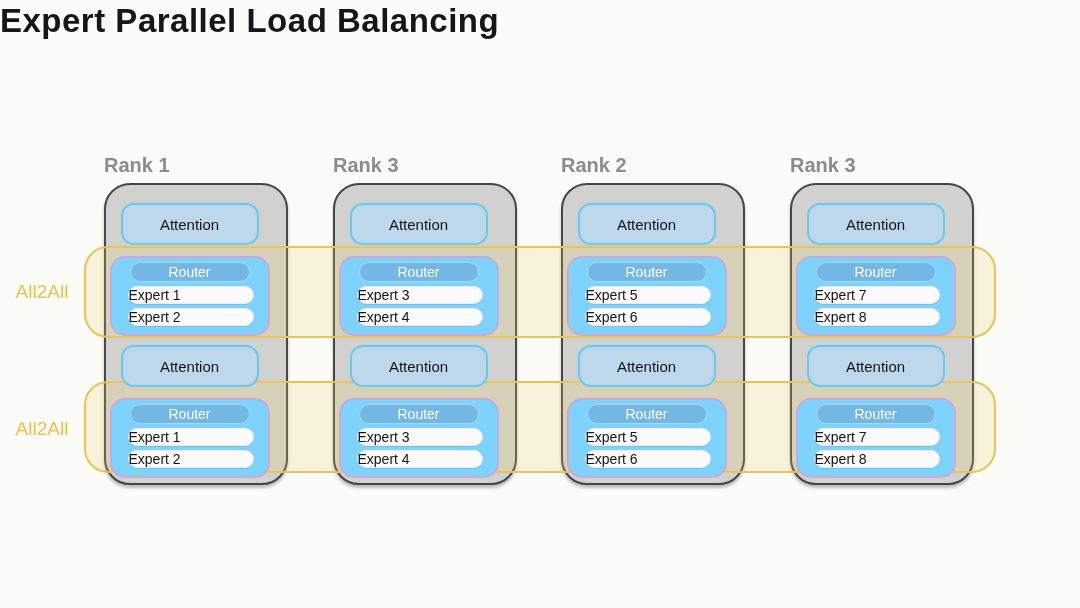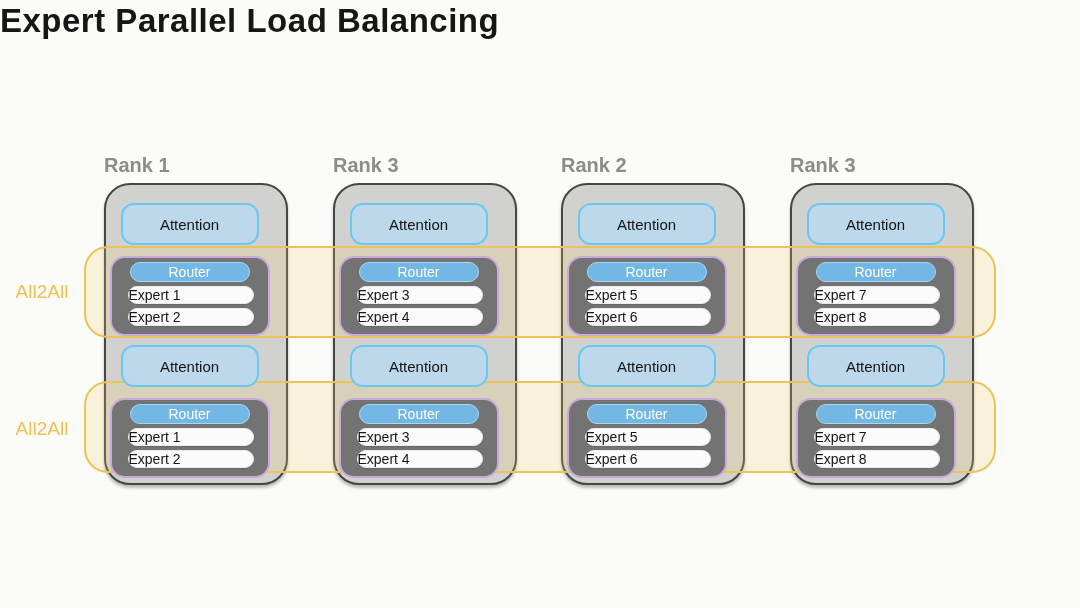"Router" .grp { background: #737373 -> #7dd3fc }
